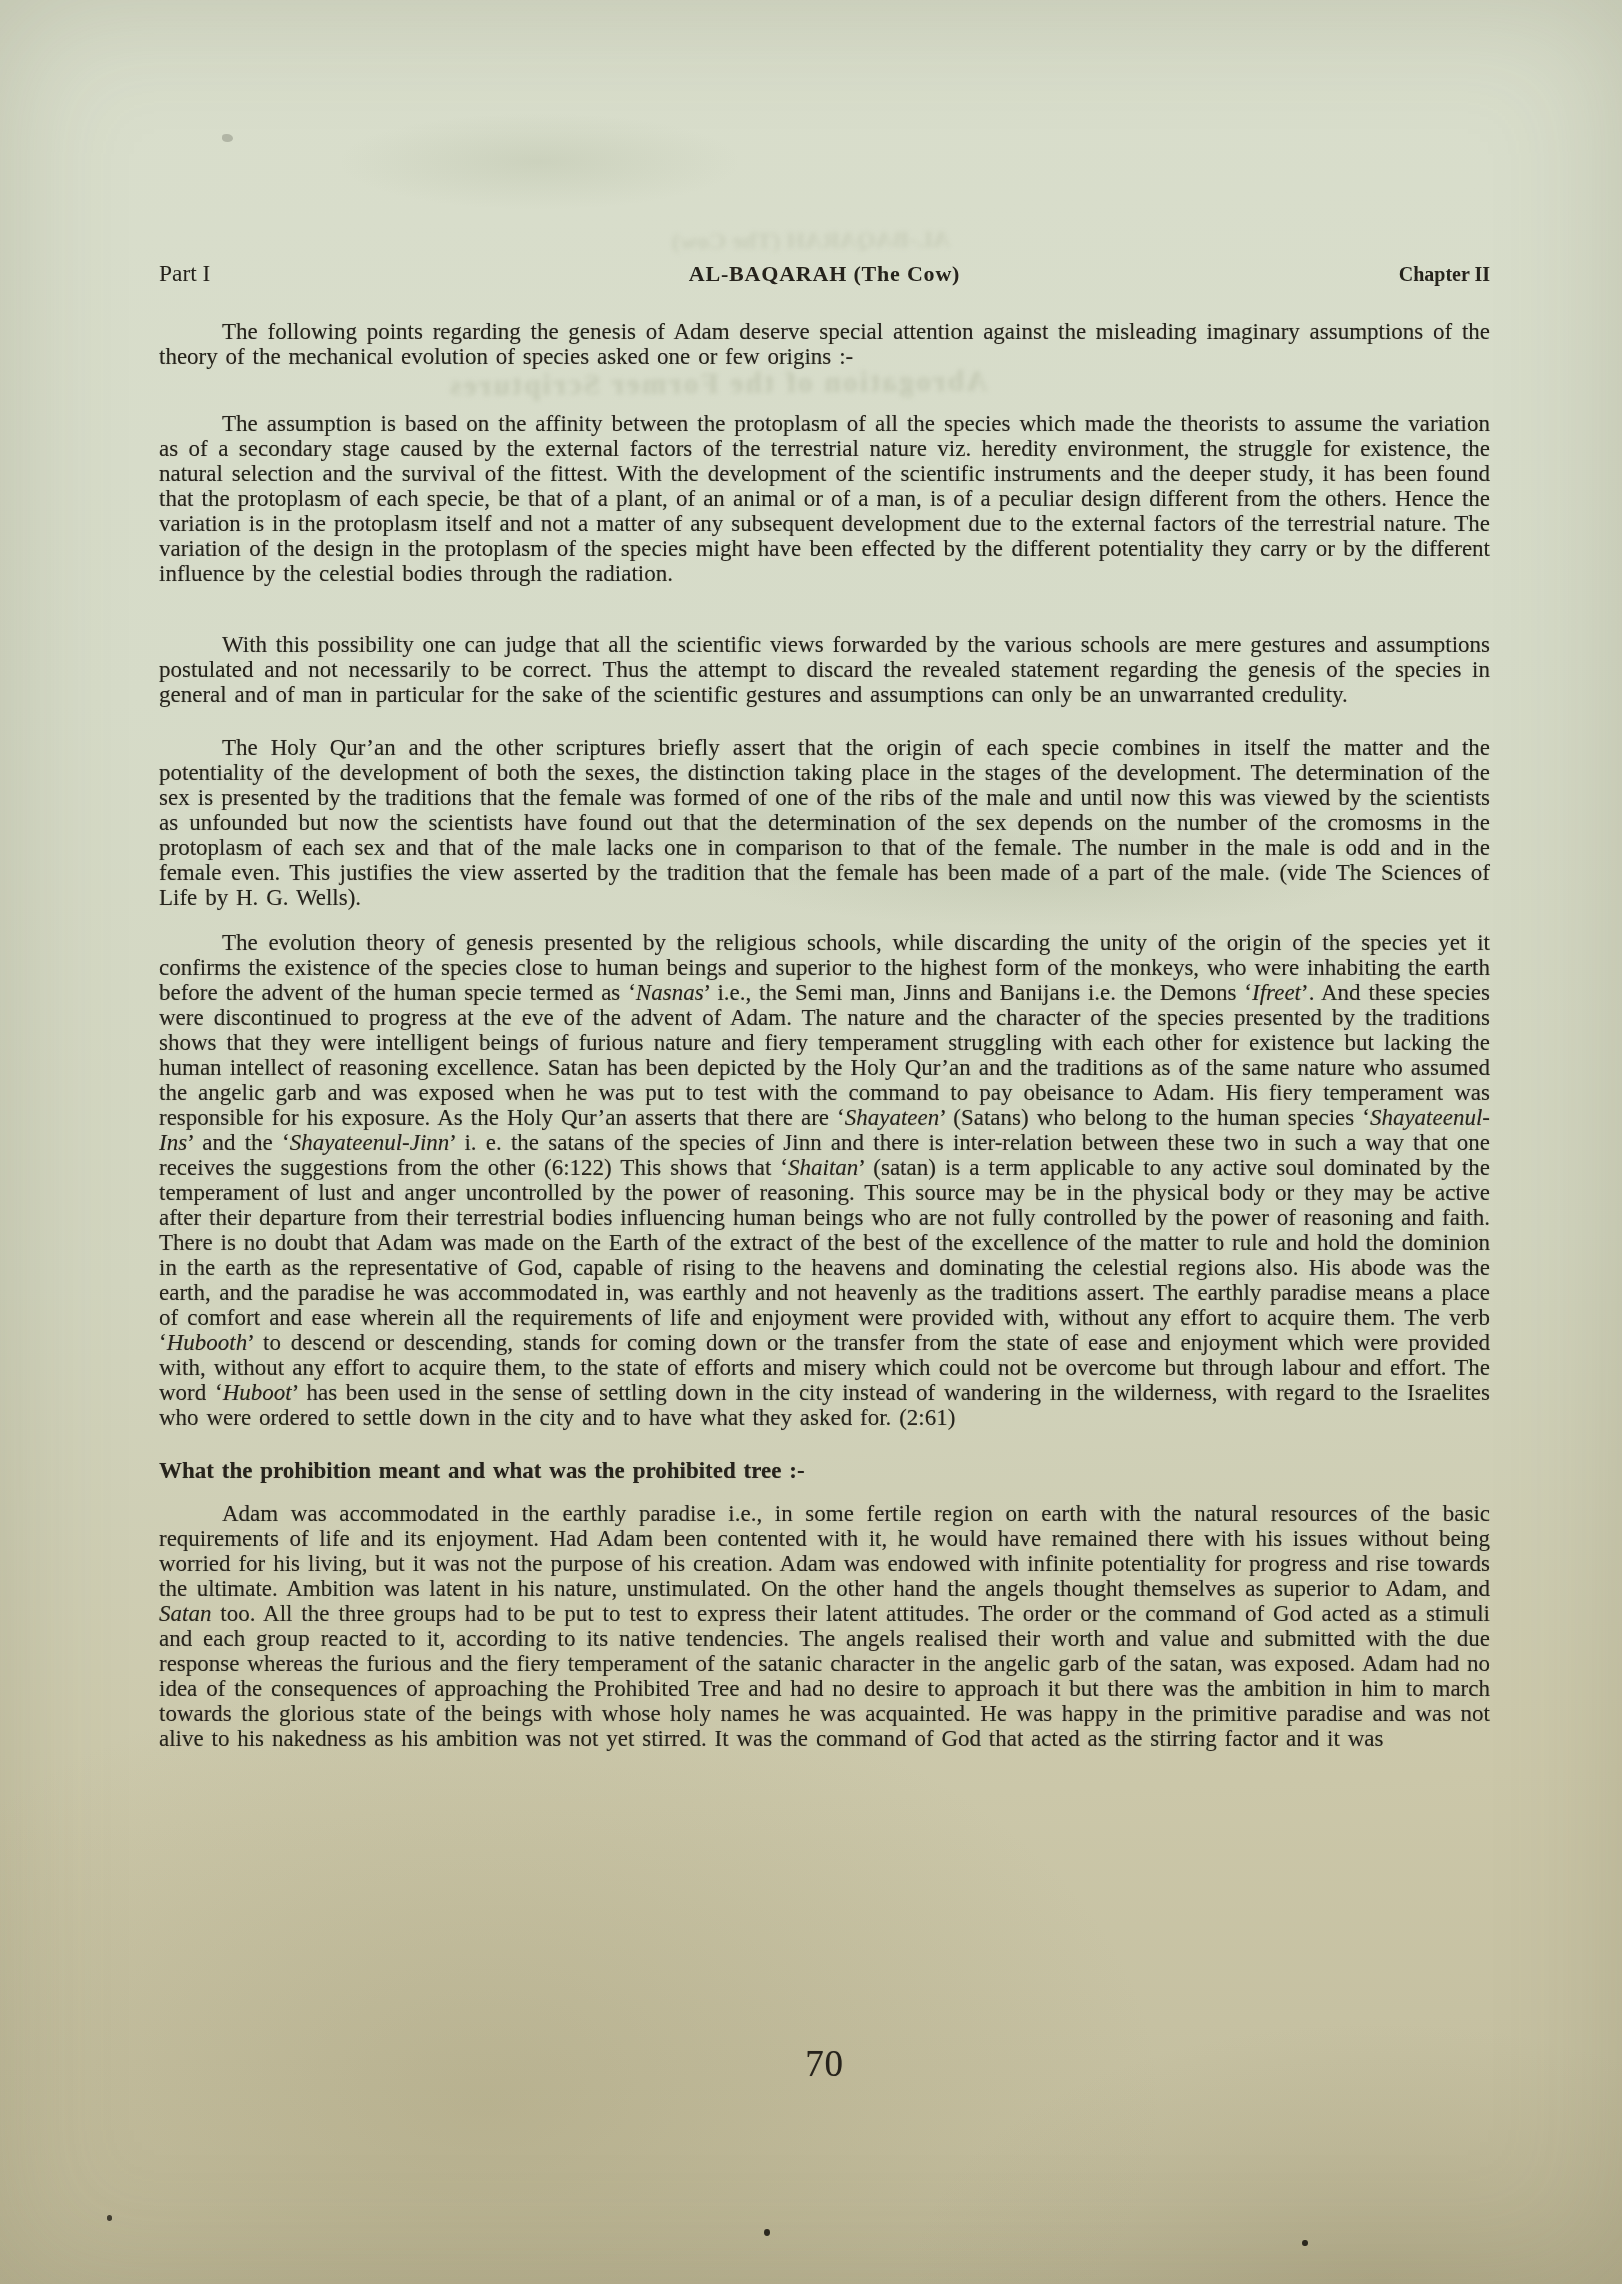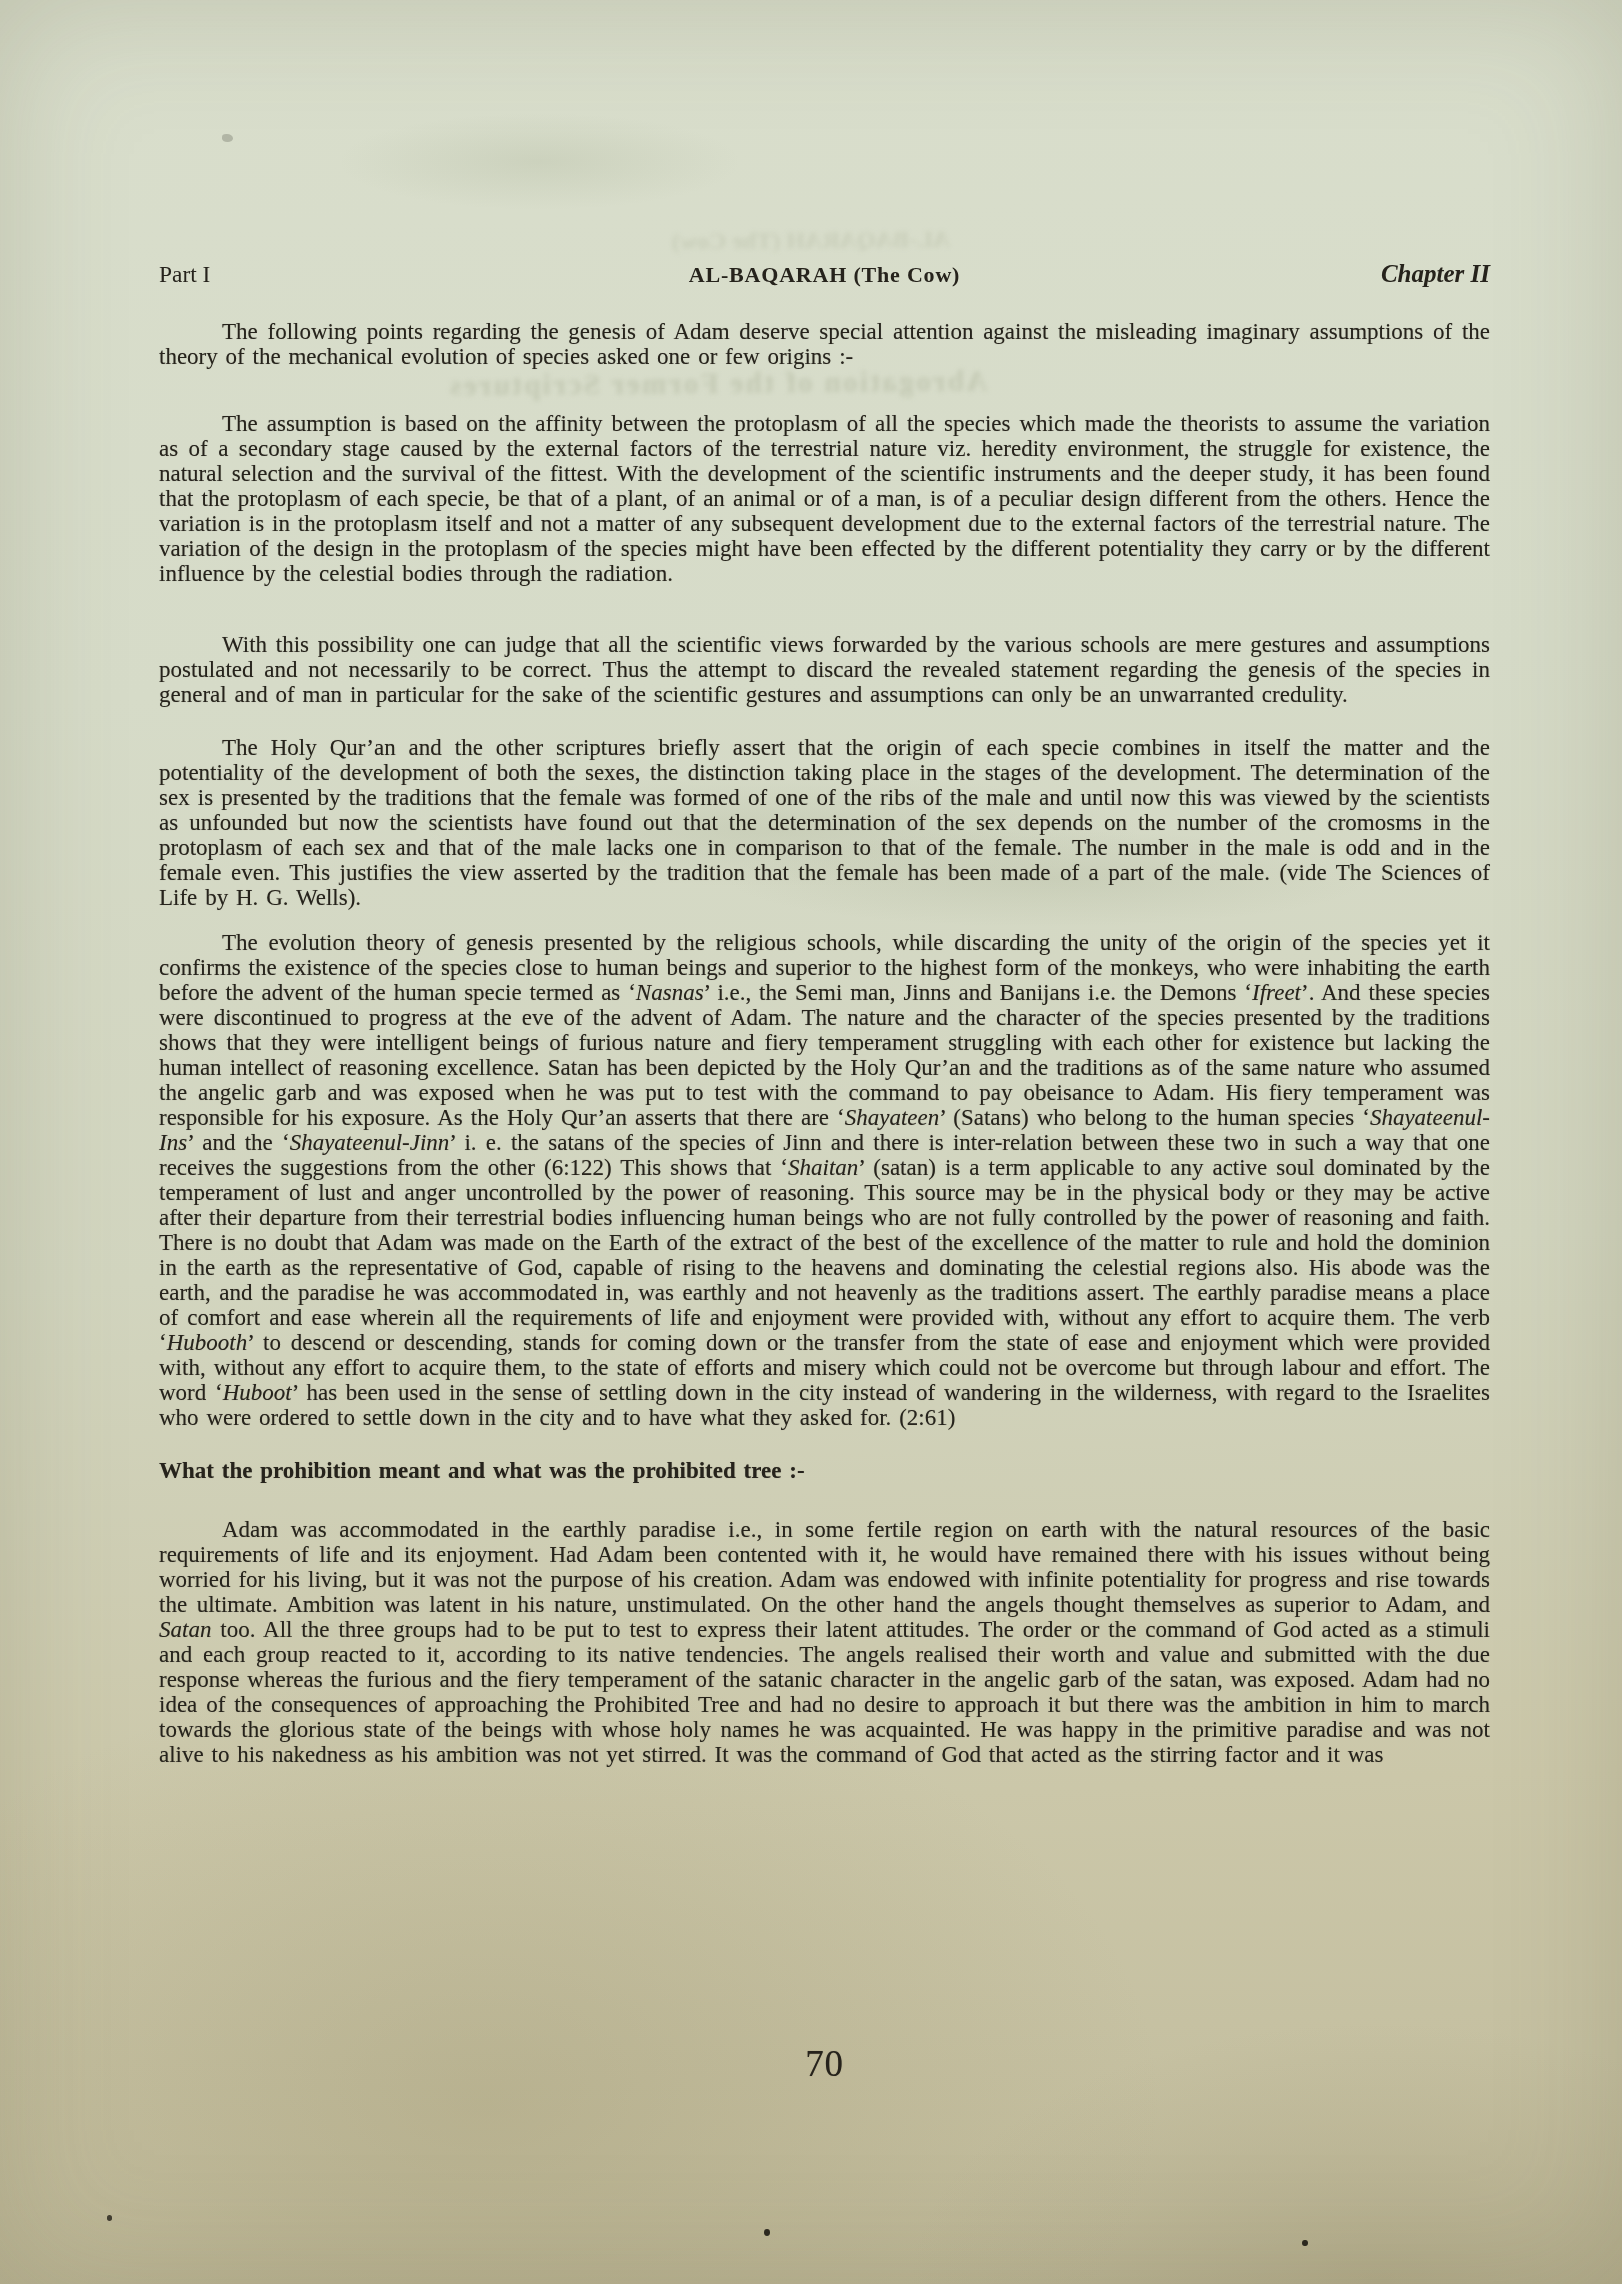"Chapter II" .hdr-right { font-size: 25px -> 20px; font-style: italic -> none }
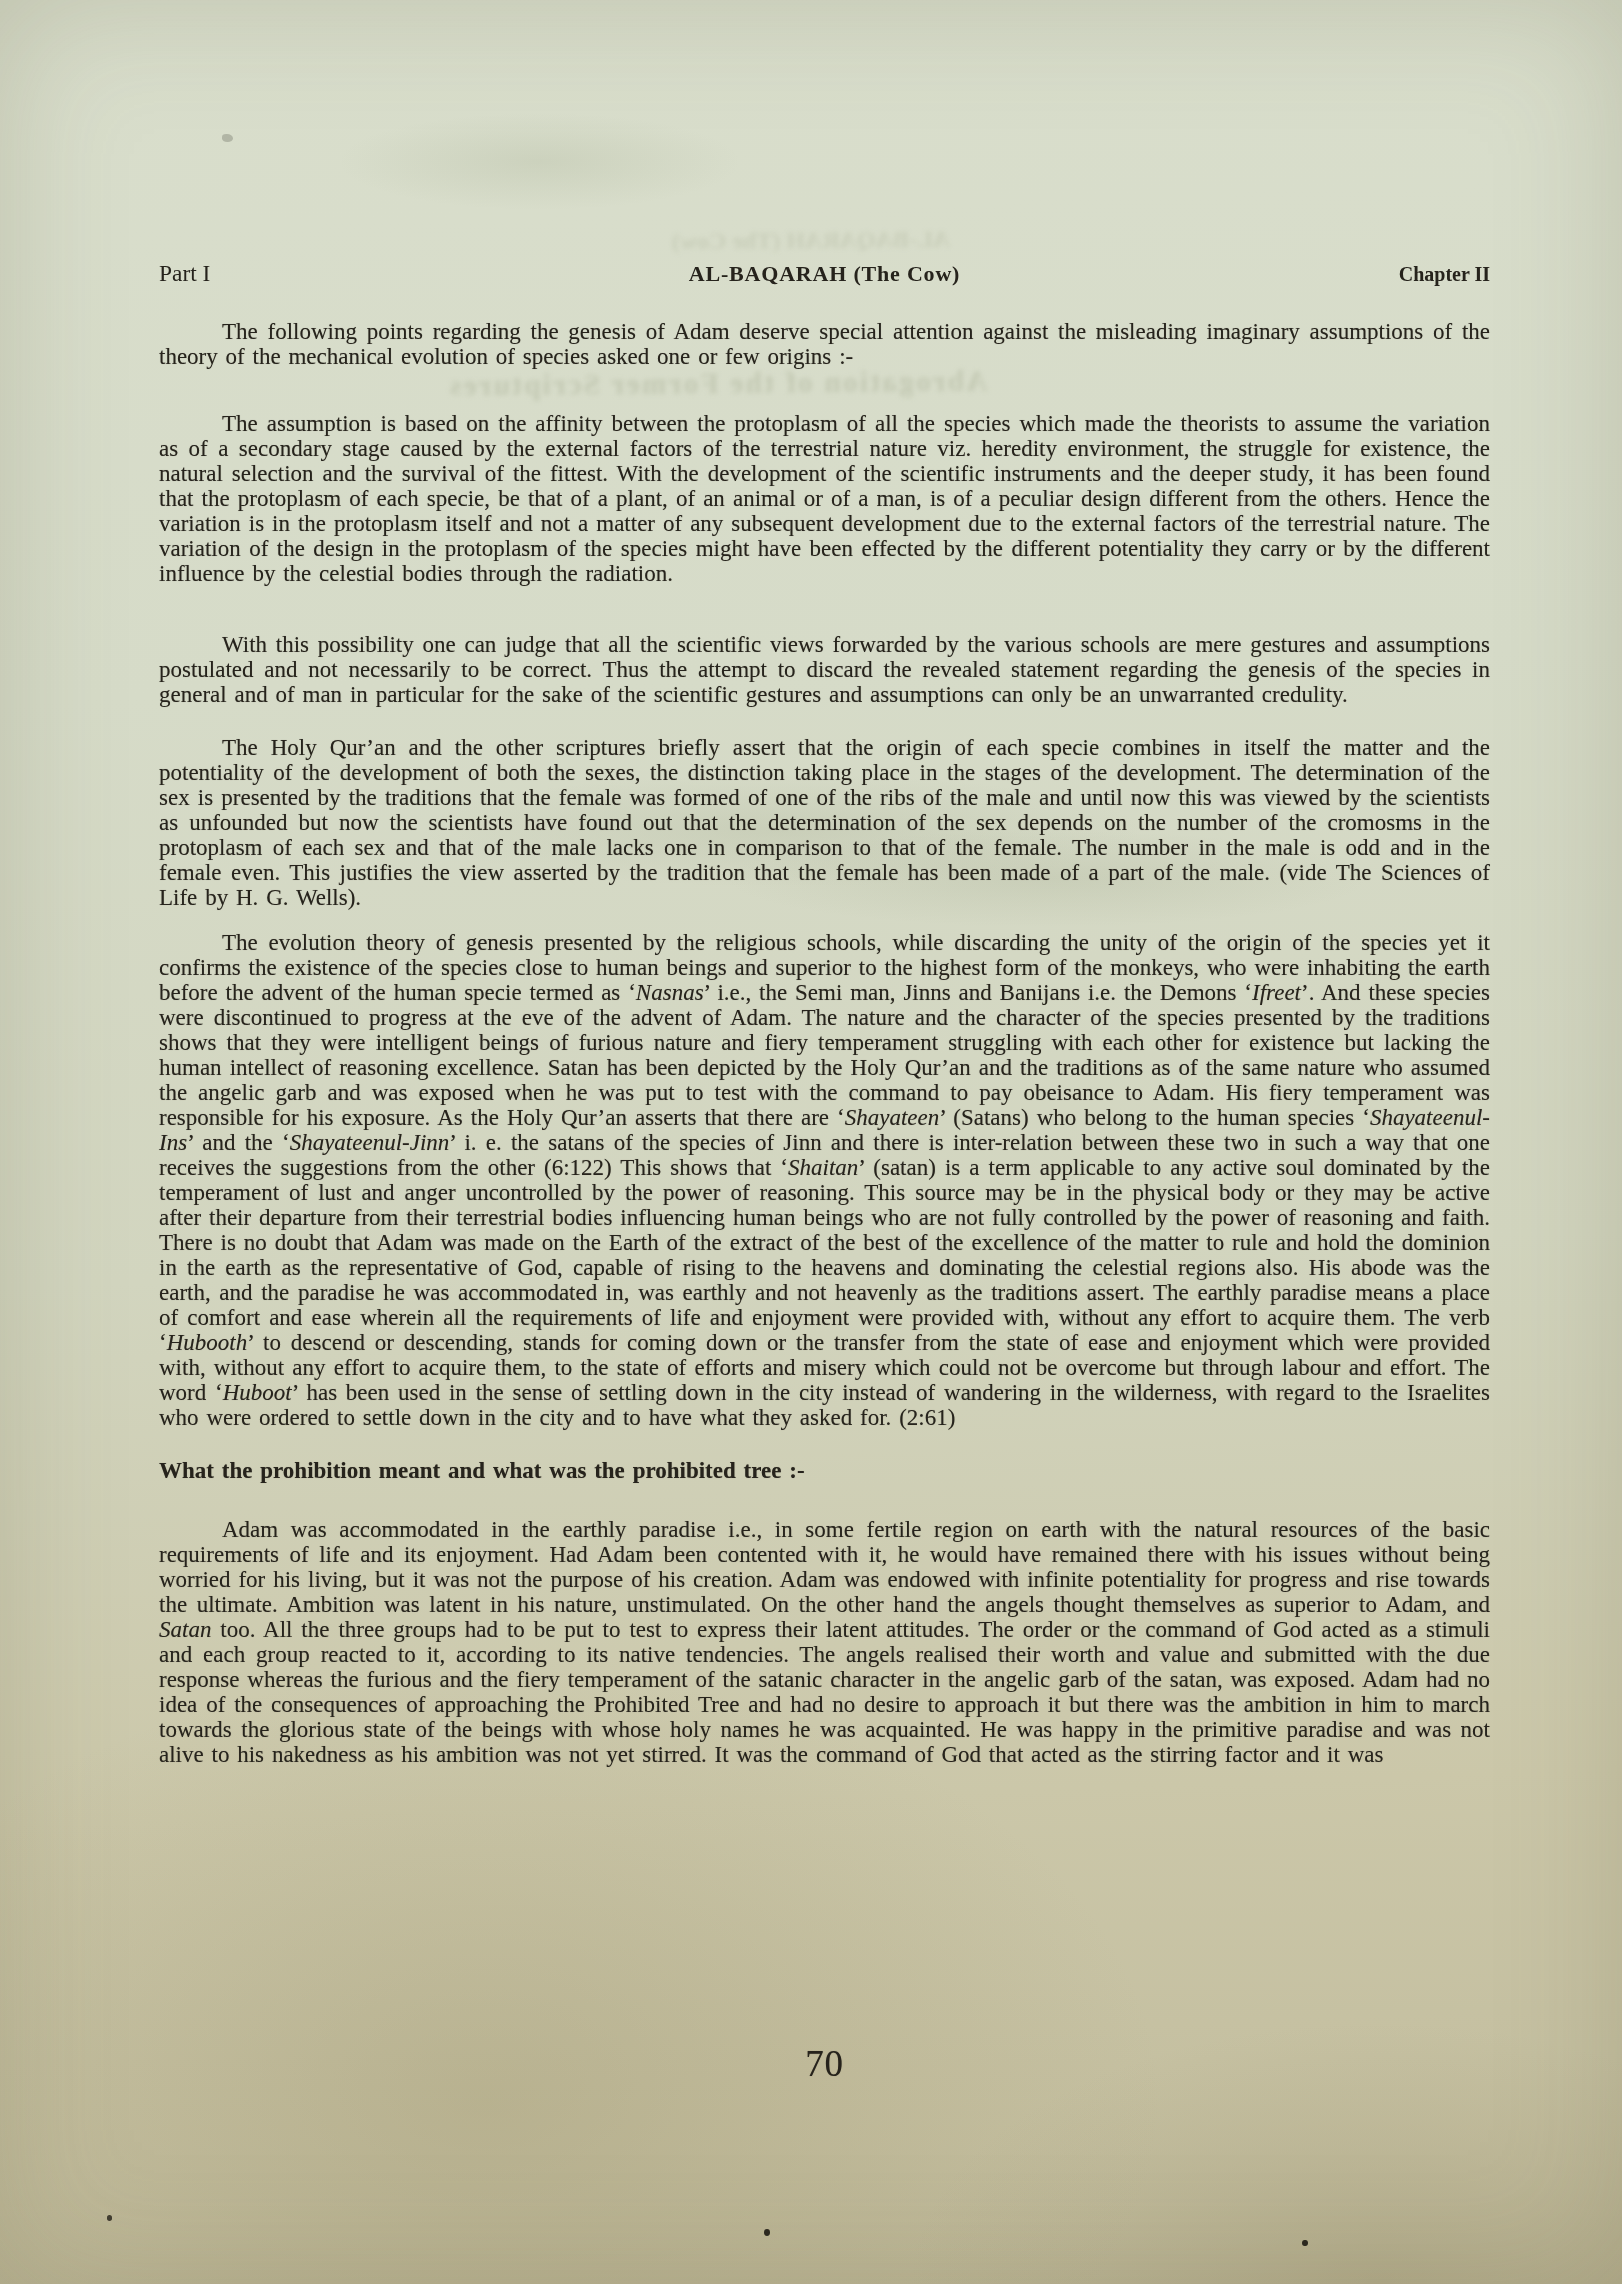"Adam was accommodated in the" .para-7 { margin-top: 34px -> 18px }
